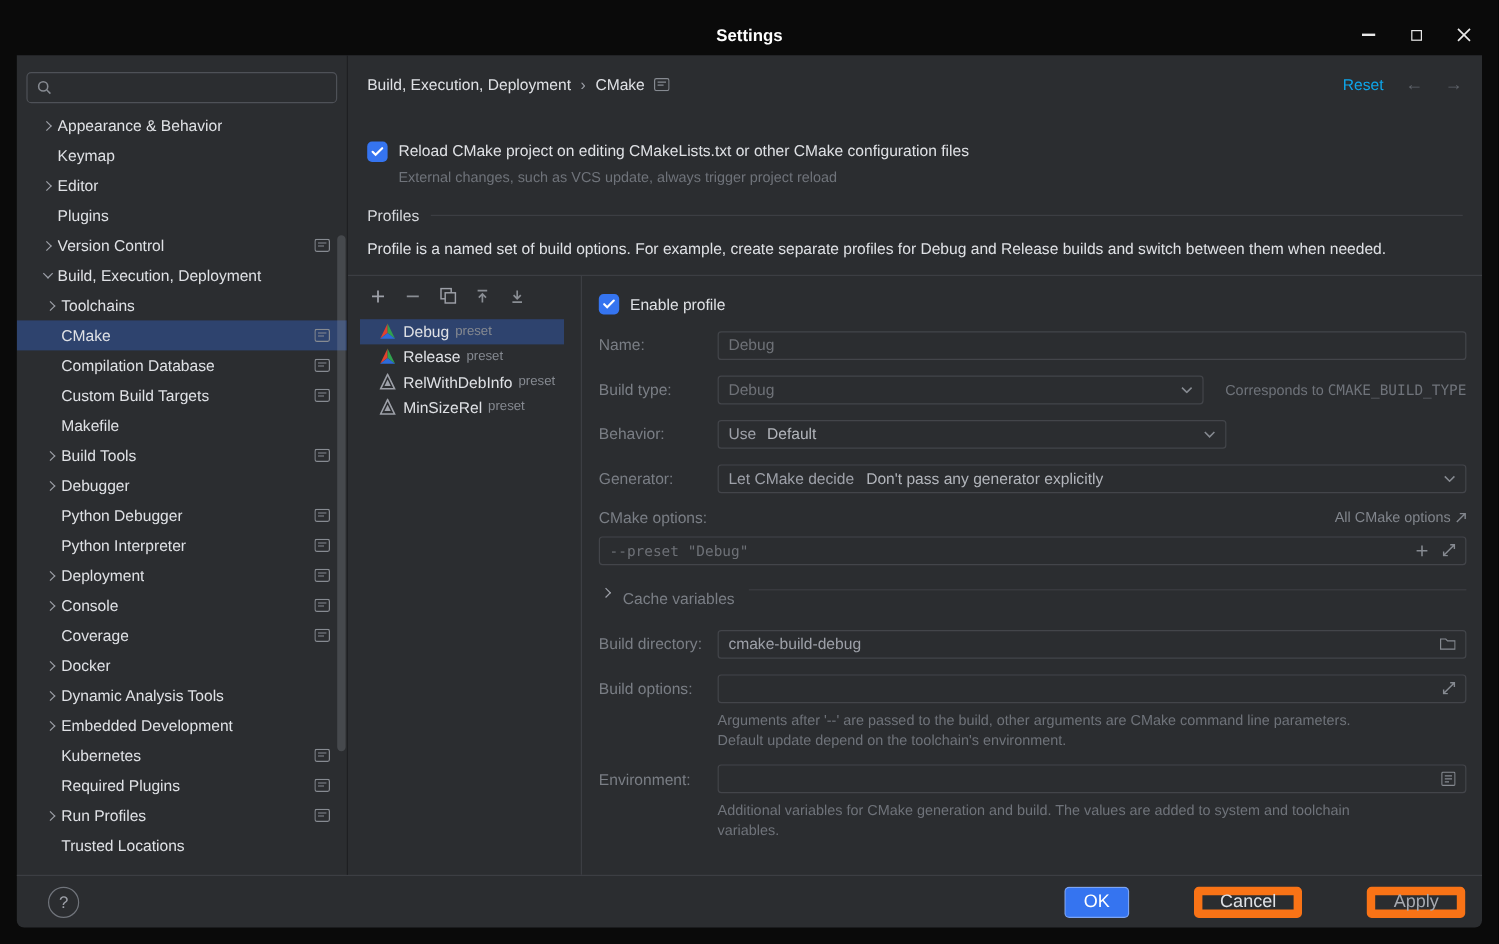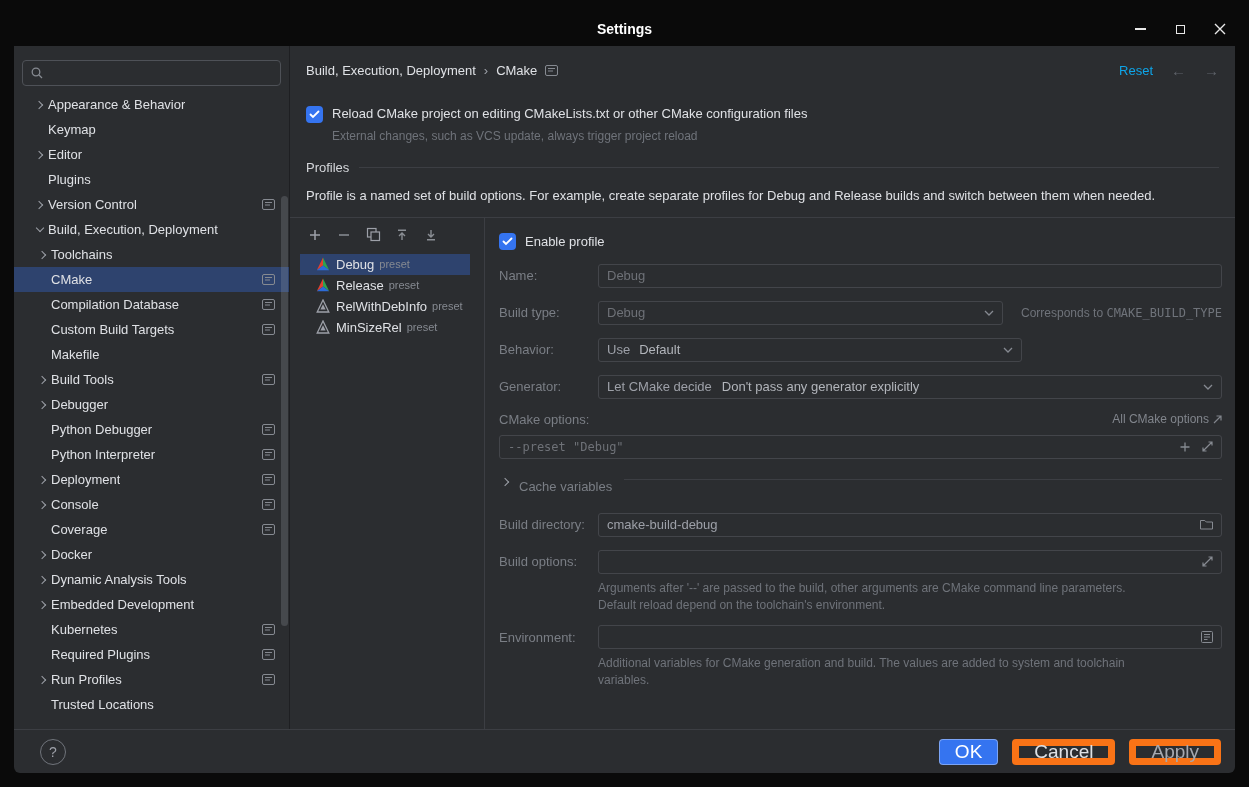"Reload CMake project on editing" .reload-row { margin-top: 12px -> 24px }
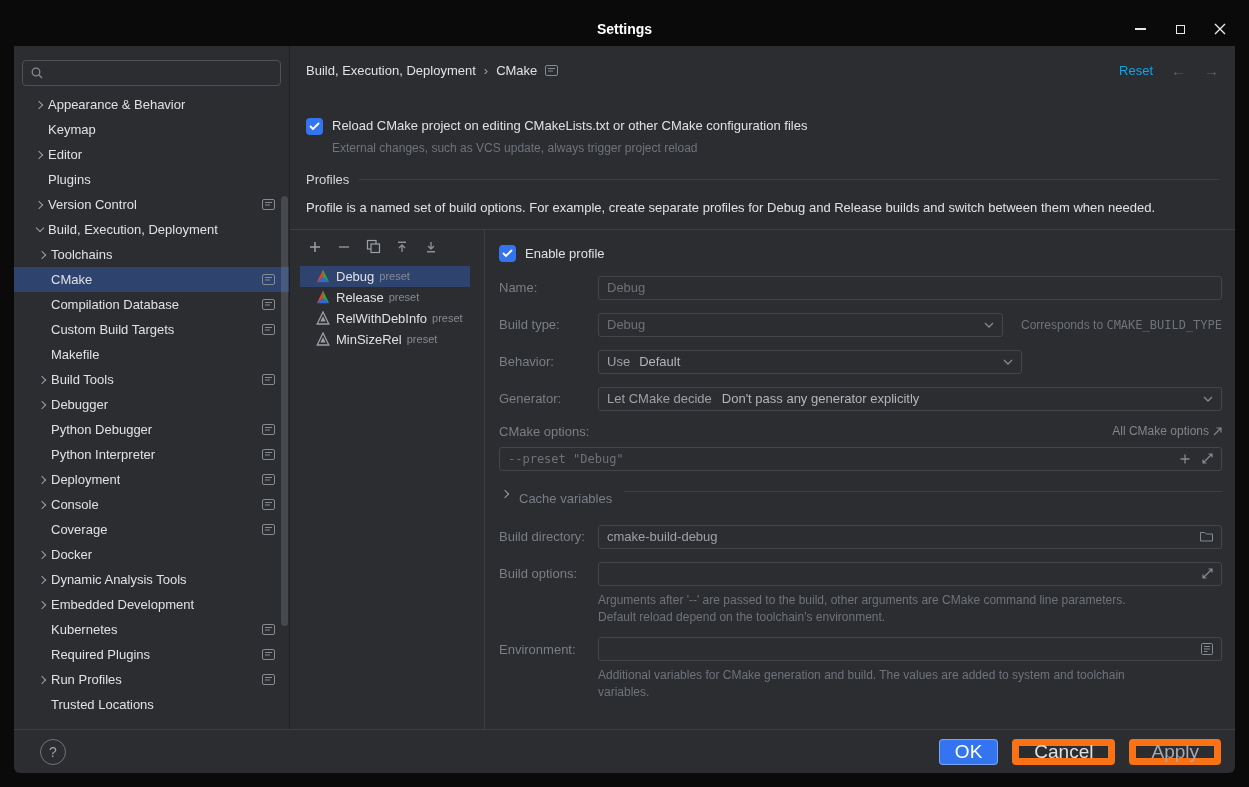"Default reload depend on the" div { text: reload -> update }
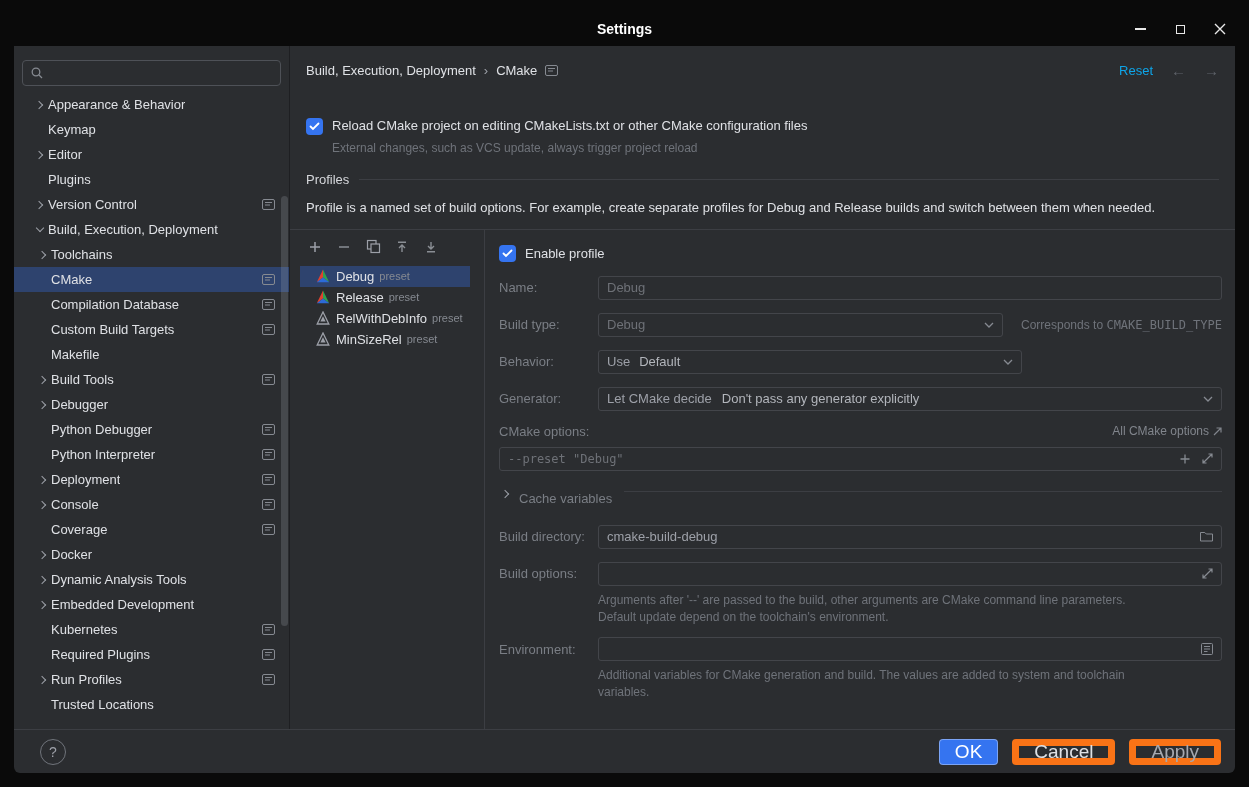"OK" .btn { font-size: 19px -> 15px; margin-left: none -> 40px }
